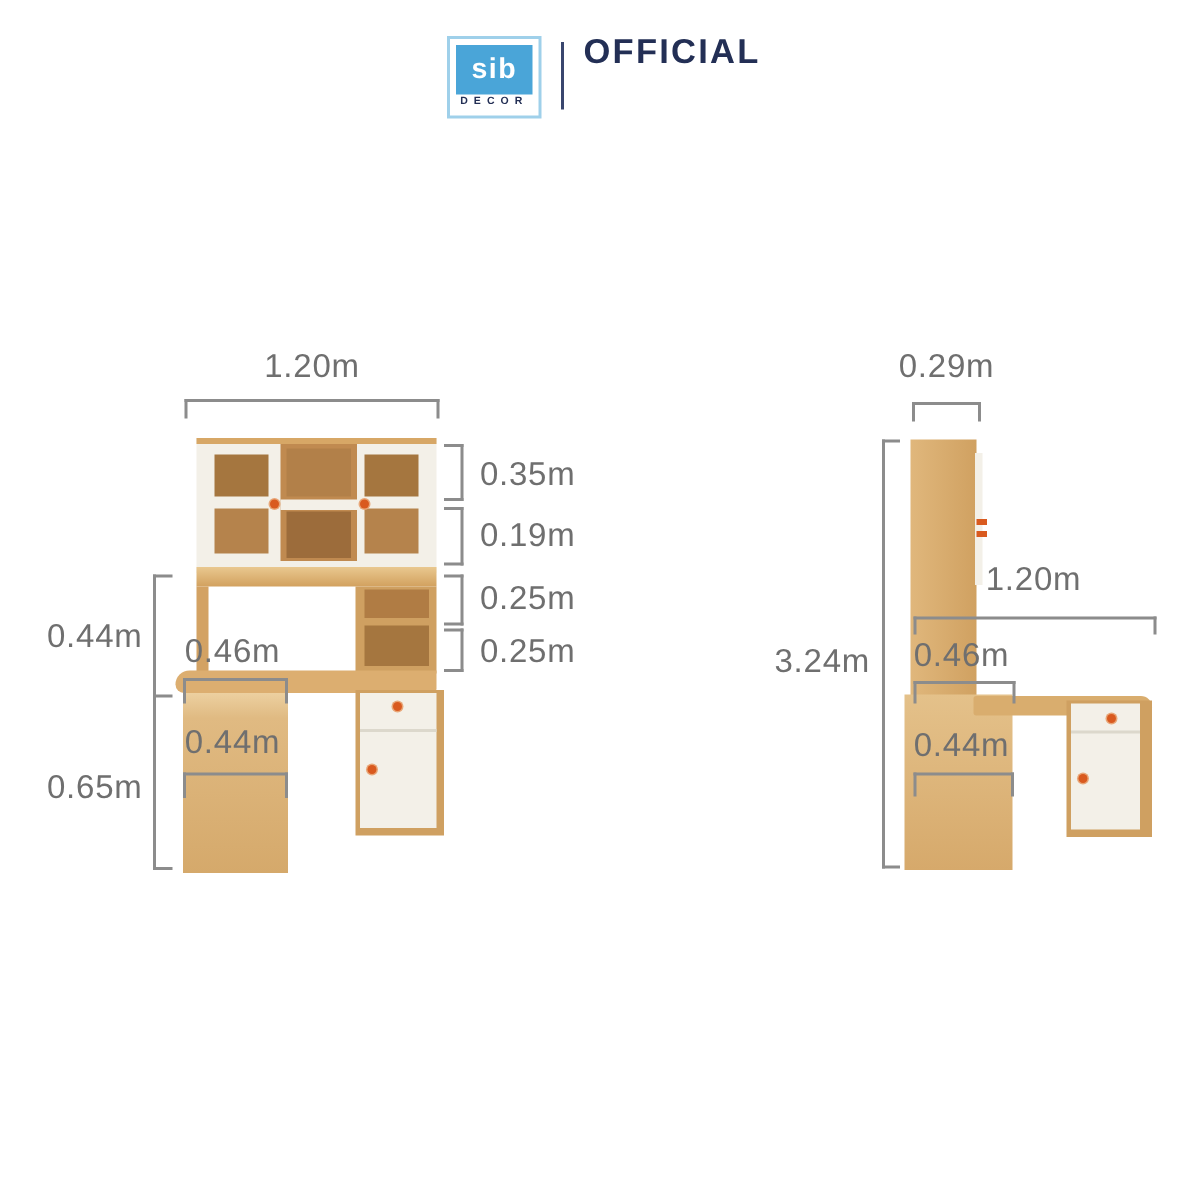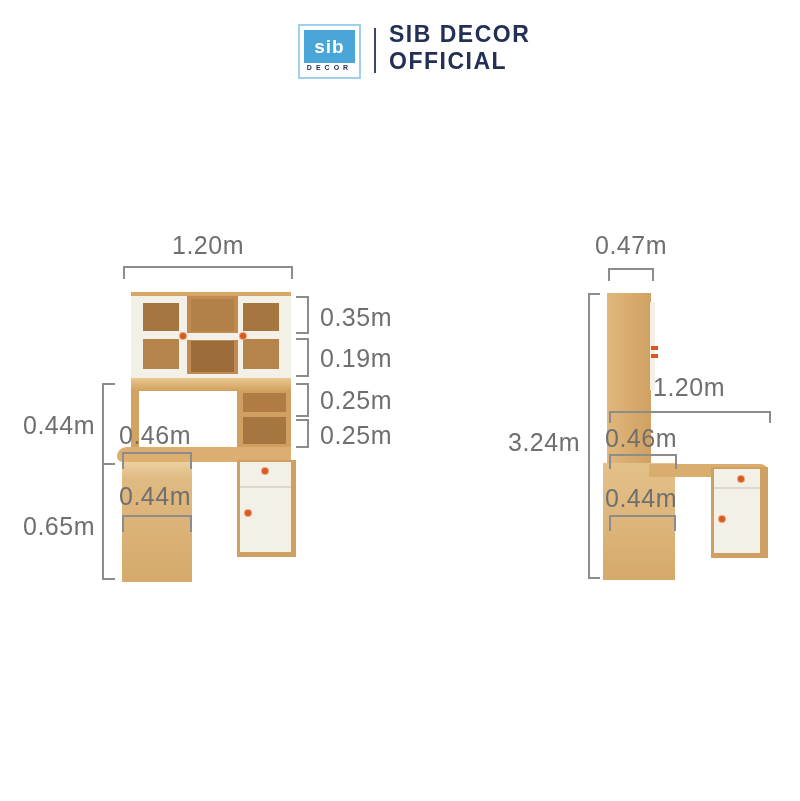"SIB DECOR" div { html: <div>SIB DECOR</div> -> none }
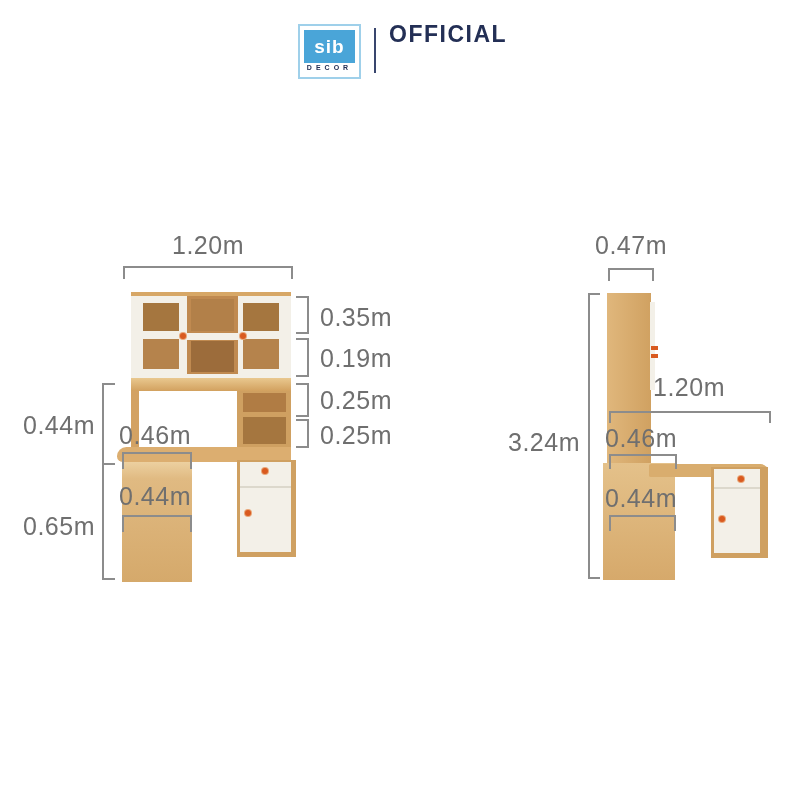"1.20m" .dim { font-size: 25px -> 22px }
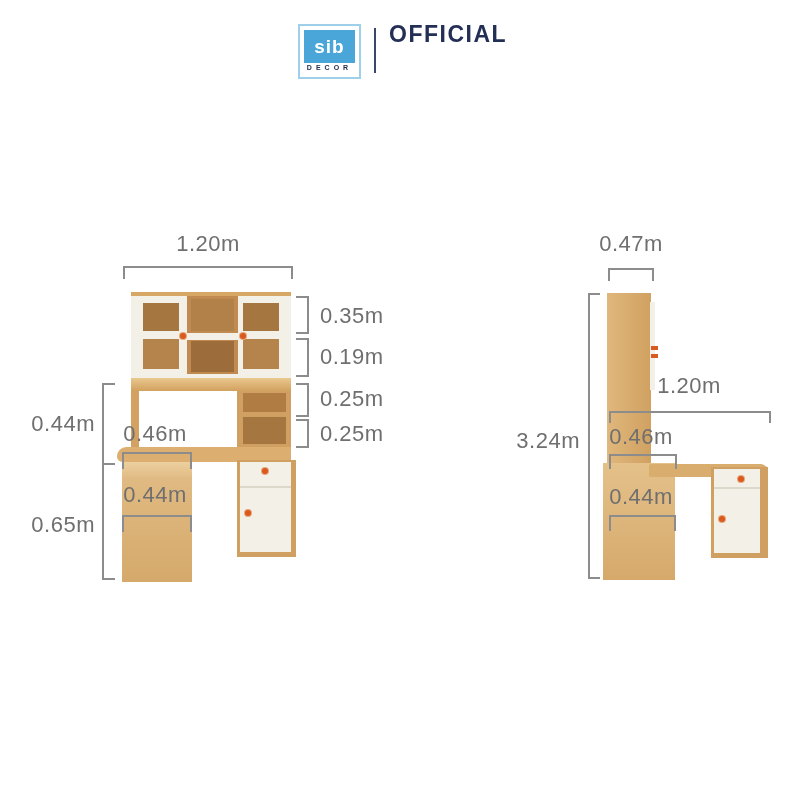"0.47m" div.dim { text: 0.47m -> 0.29m }
